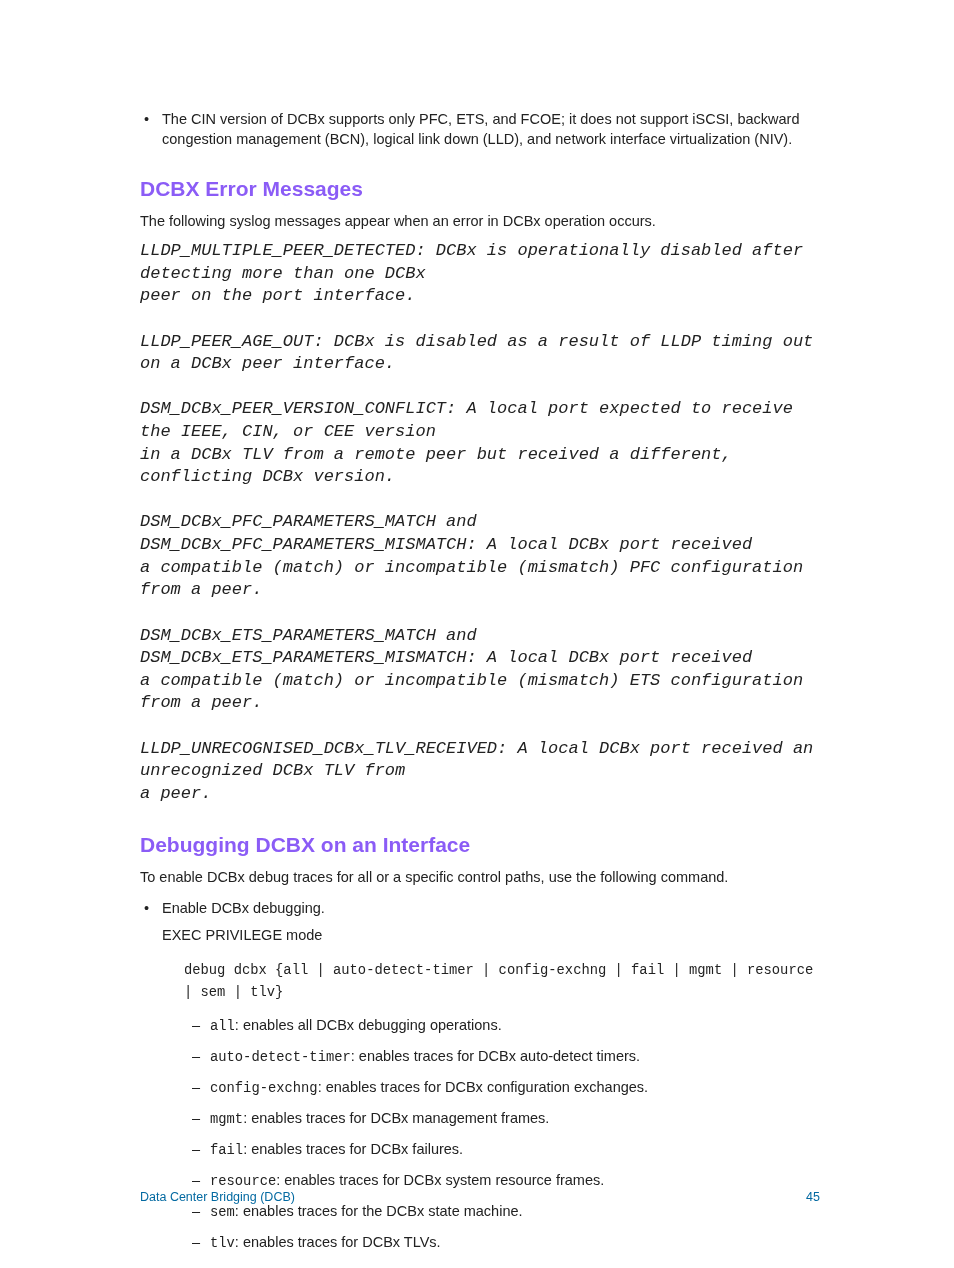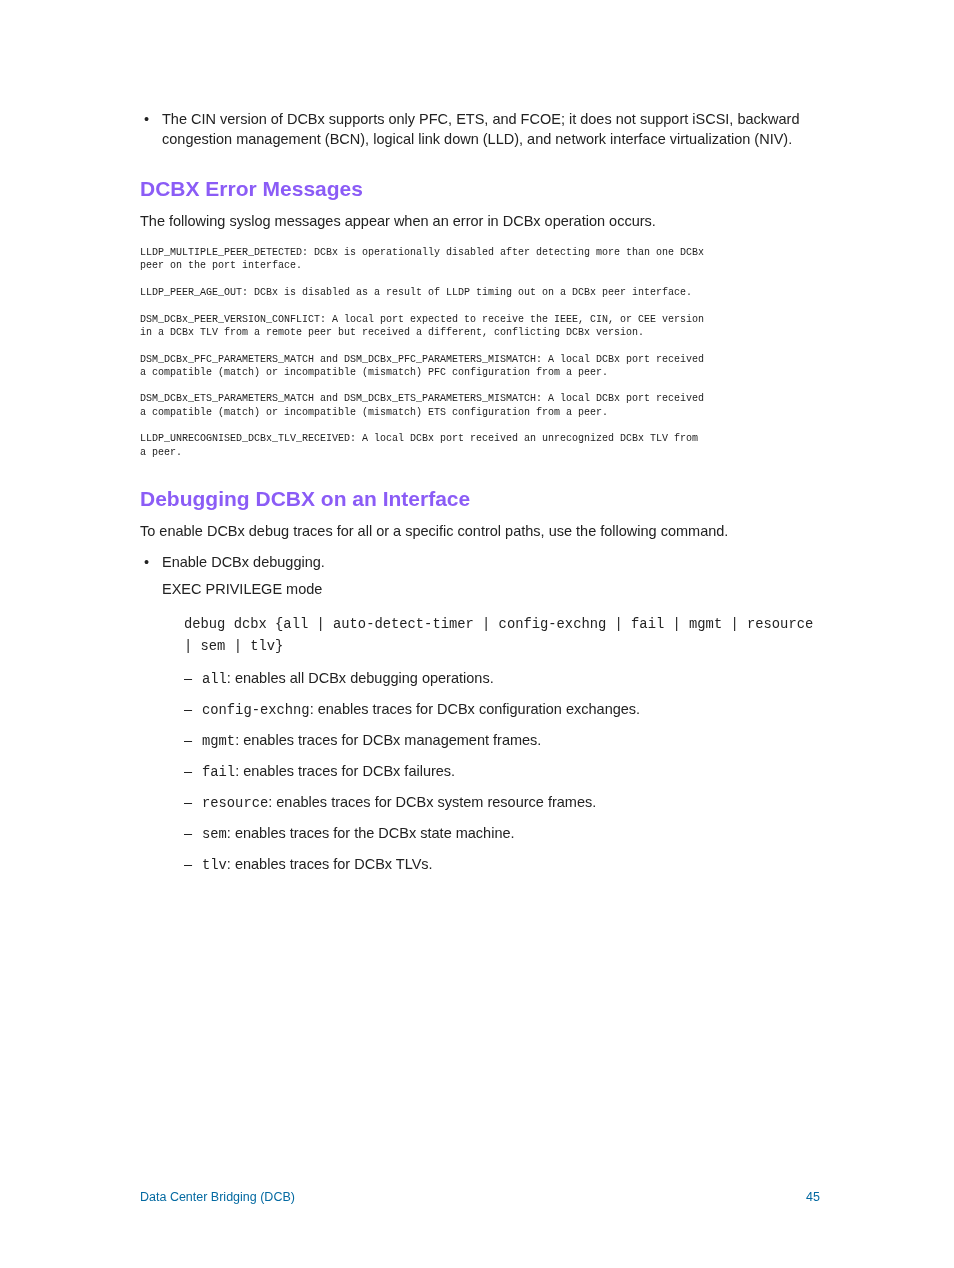"LLDP_MULTIPLE_PEER_DETECTED: DCBx is" pre.logs { font-size: 10px -> 17px; font-style: none -> italic; margin: 14px 0 0 0 -> 8px 0 0 0 }
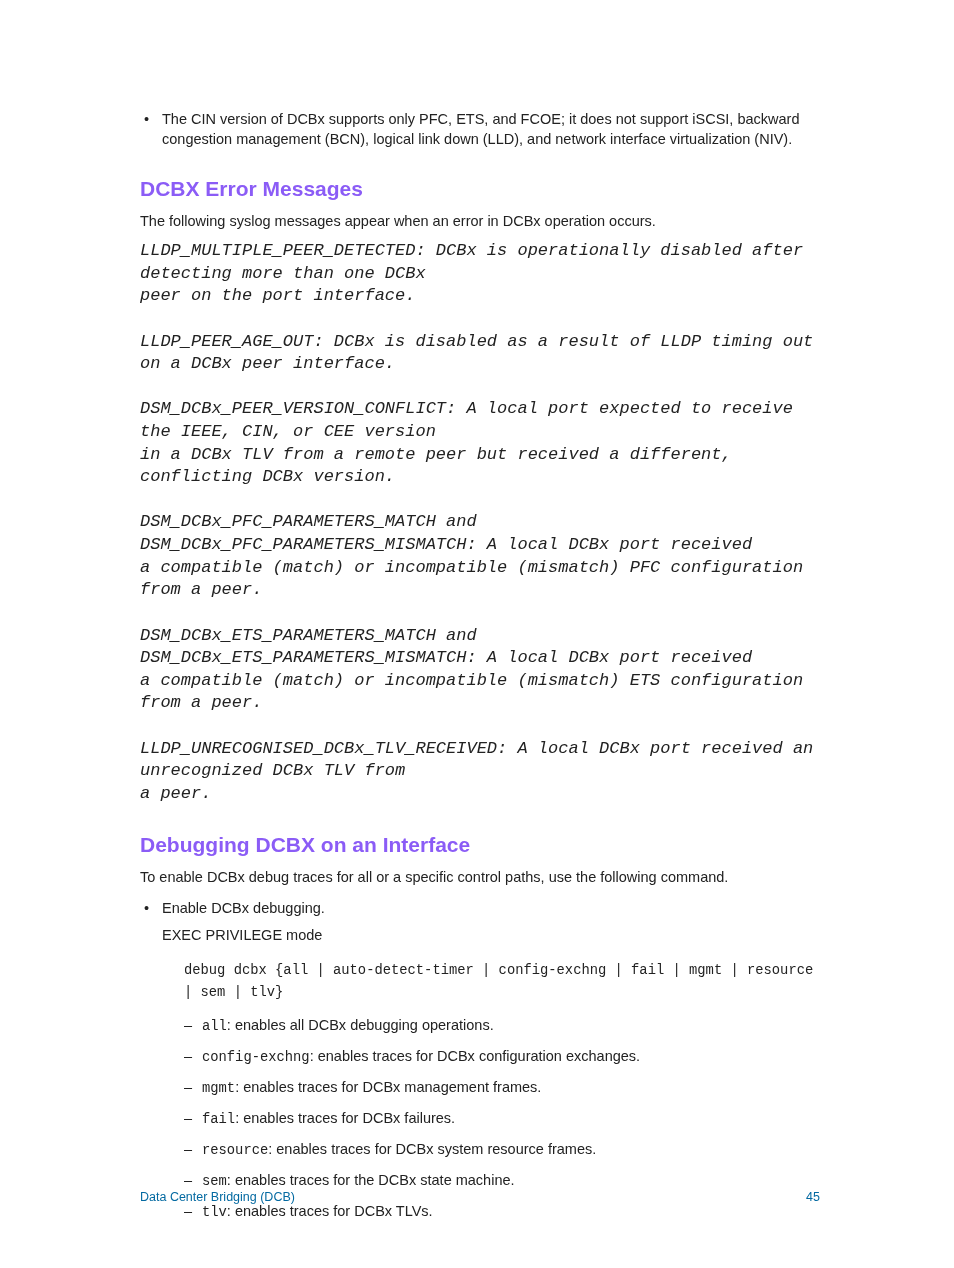"all: enables all DCBx debugging" ul.dash { margin: 0 -> 8px }
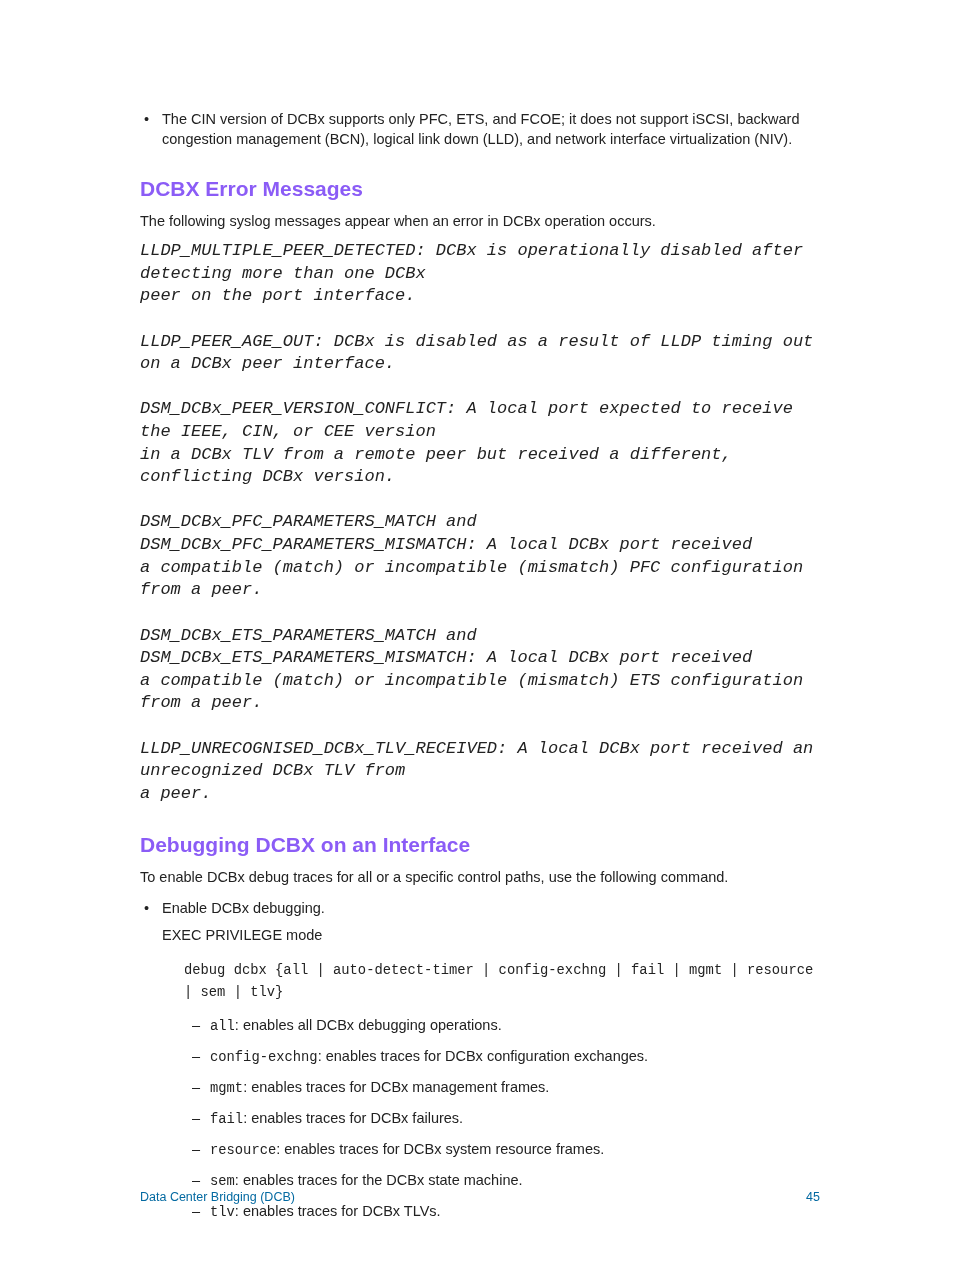"auto-detect-timer: enables traces for" li { html: none -> <li><code>auto-detect-timer</code><span>: enables traces for DCBx auto-detect timers.</span></li> }
